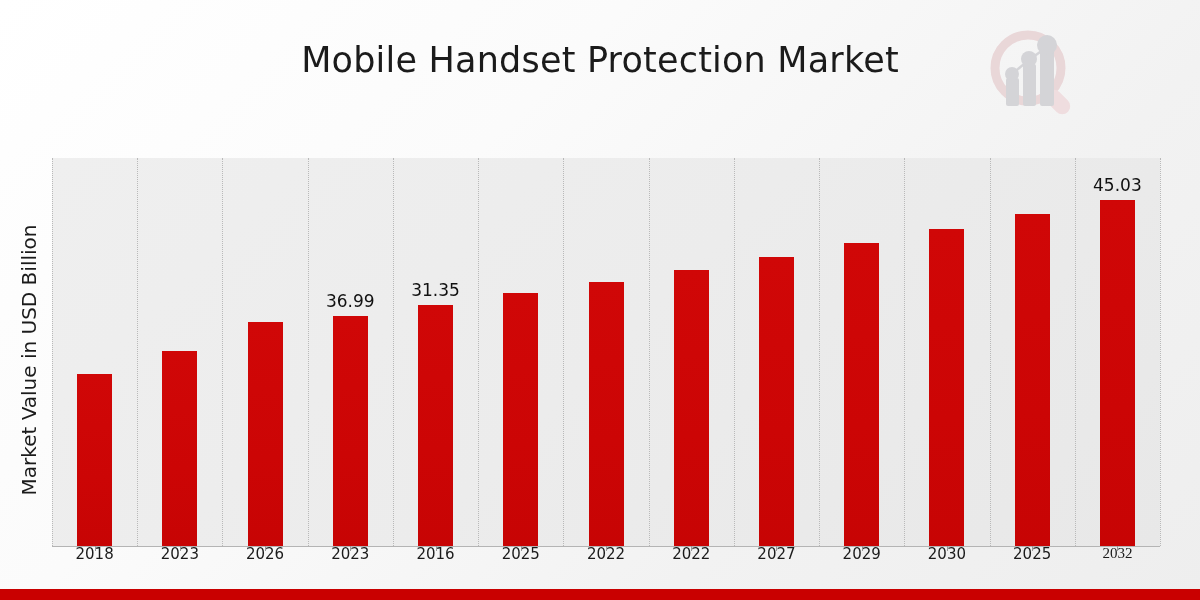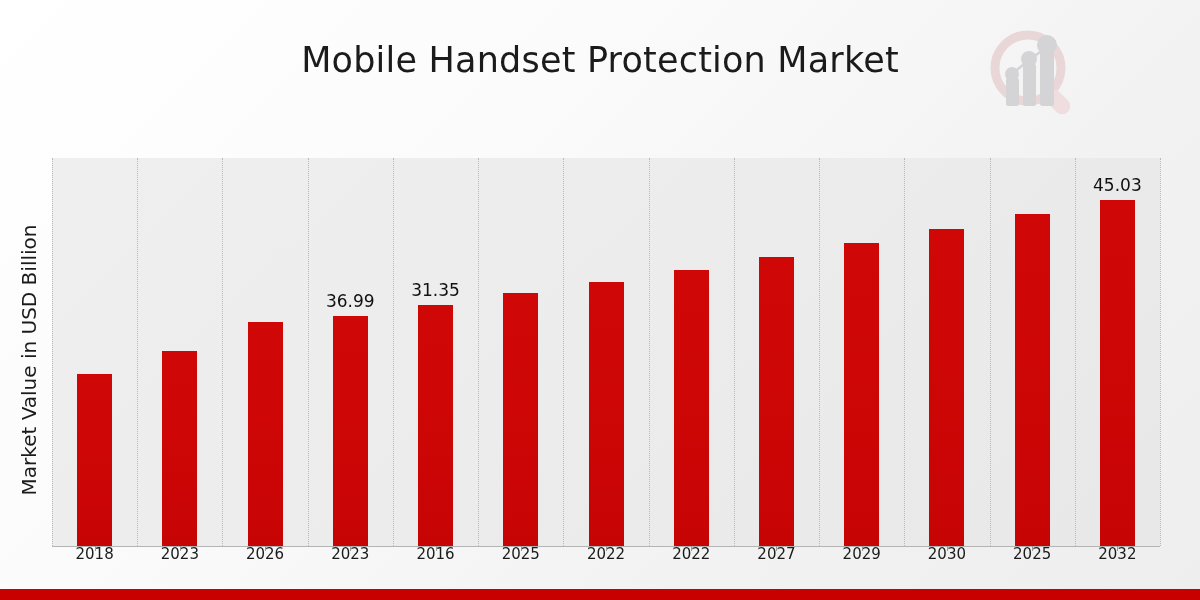"2032" div.xtick-label { font-family: none -> Liberation Serif, serif }
